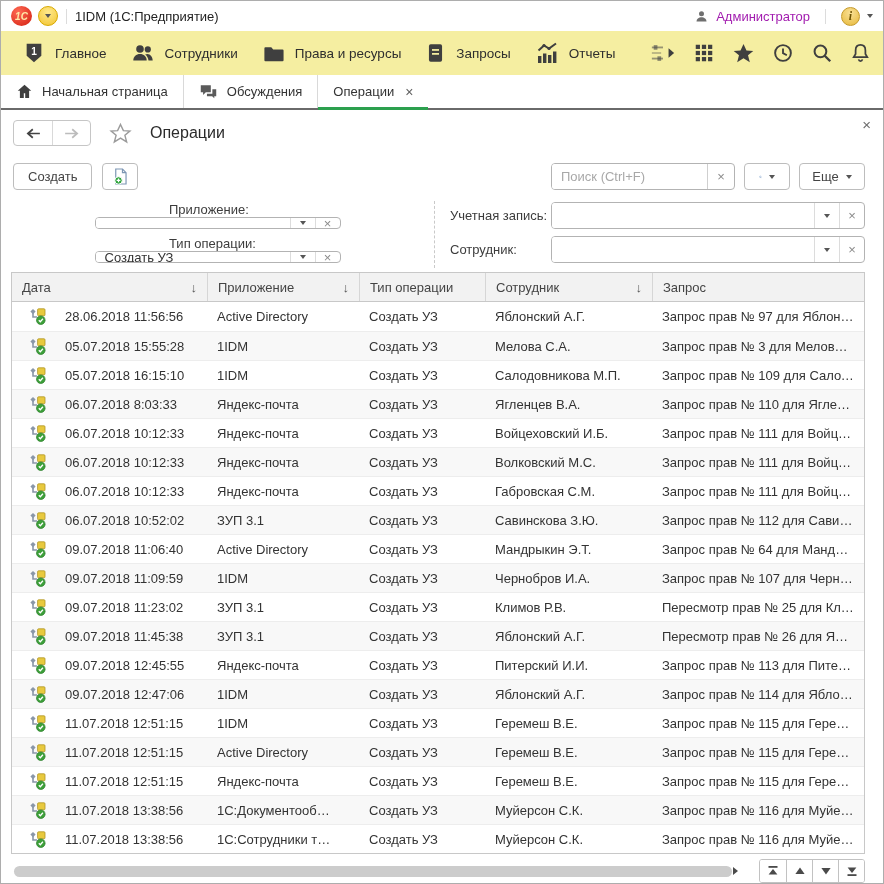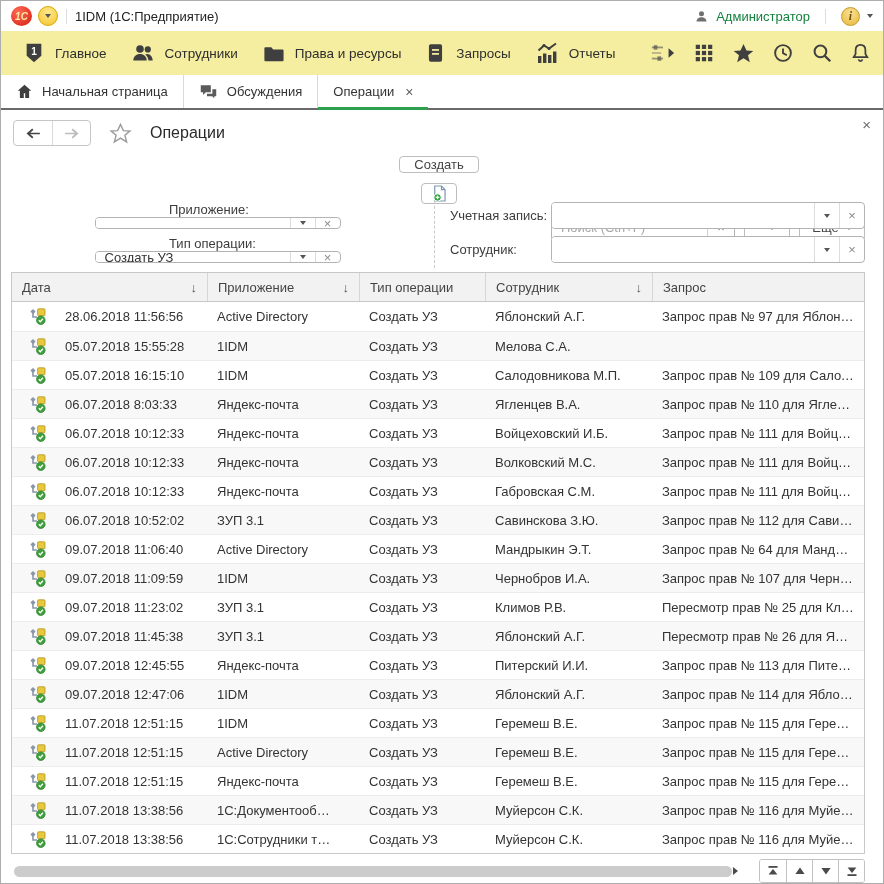"Администратор" .user-label { color: #15803d -> #a21caf }
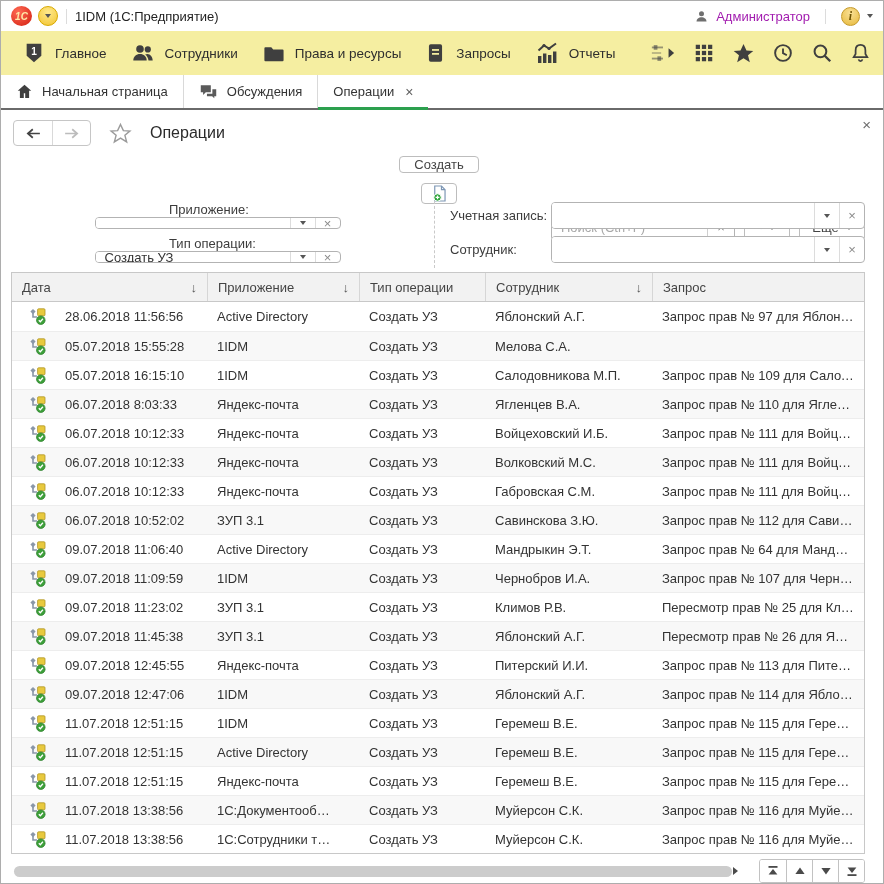"Создать" .toolbar { flex-direction: column -> none }
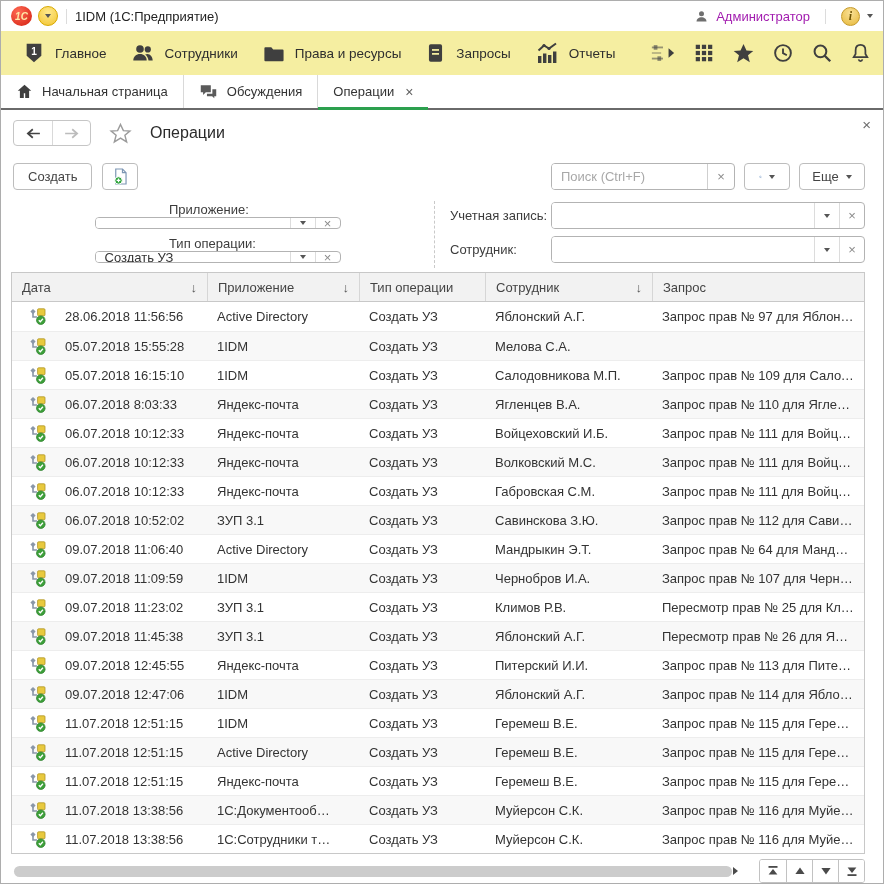"Запрос прав № 3 для" div.td { html: none -> <div>Запрос прав № 3 для Мелова …</div> }
